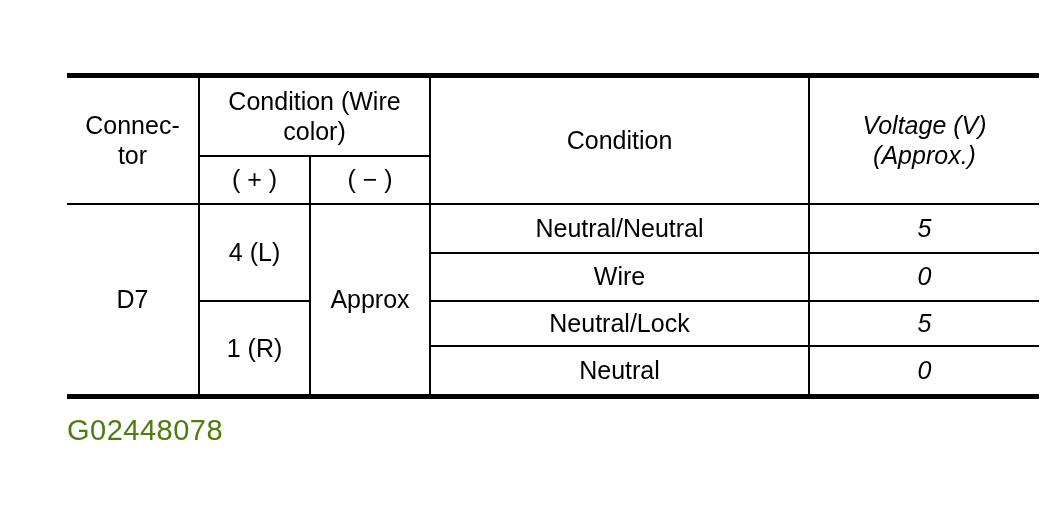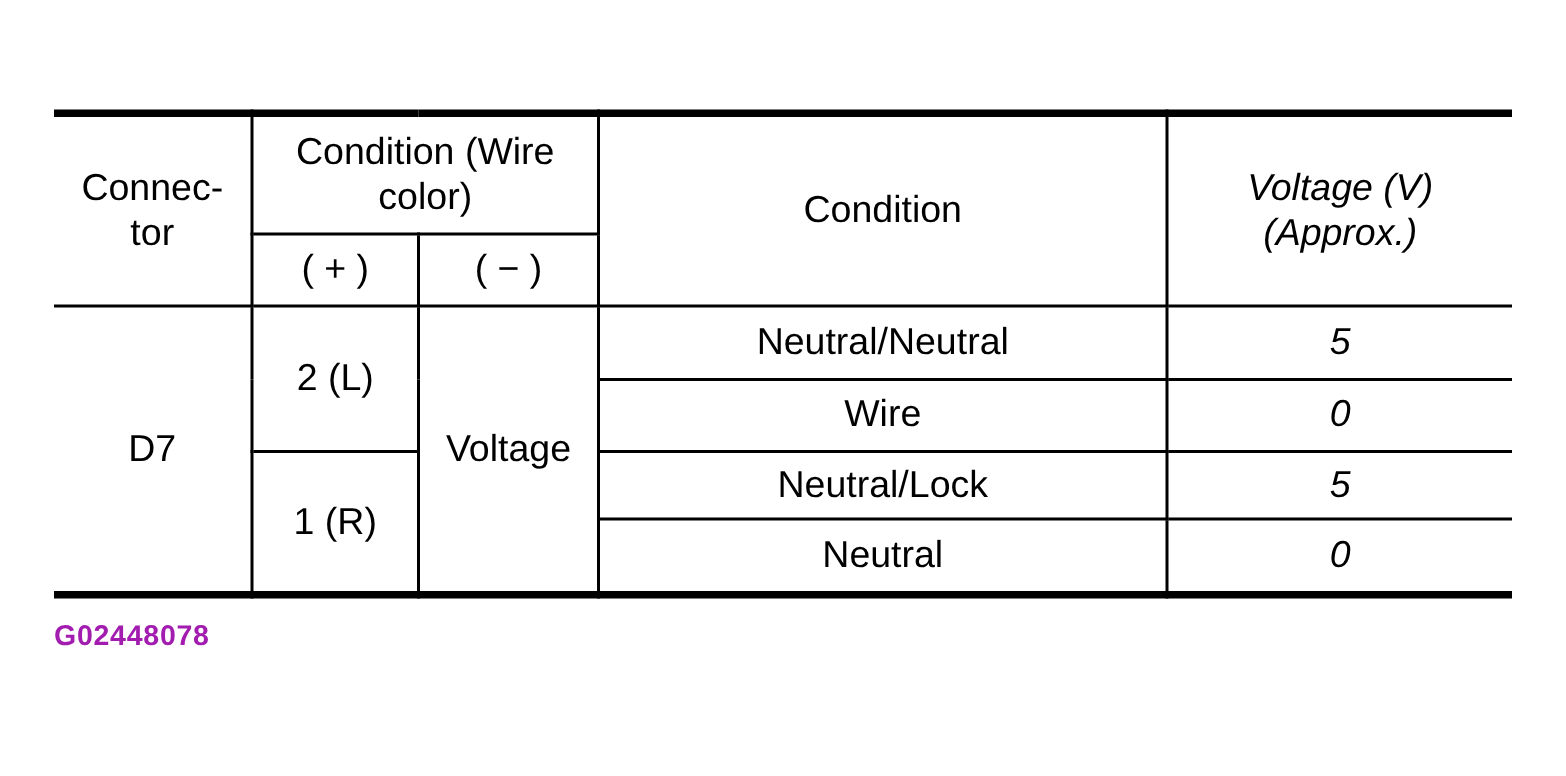"Connec-" .page { margin-left: none -> 31px }
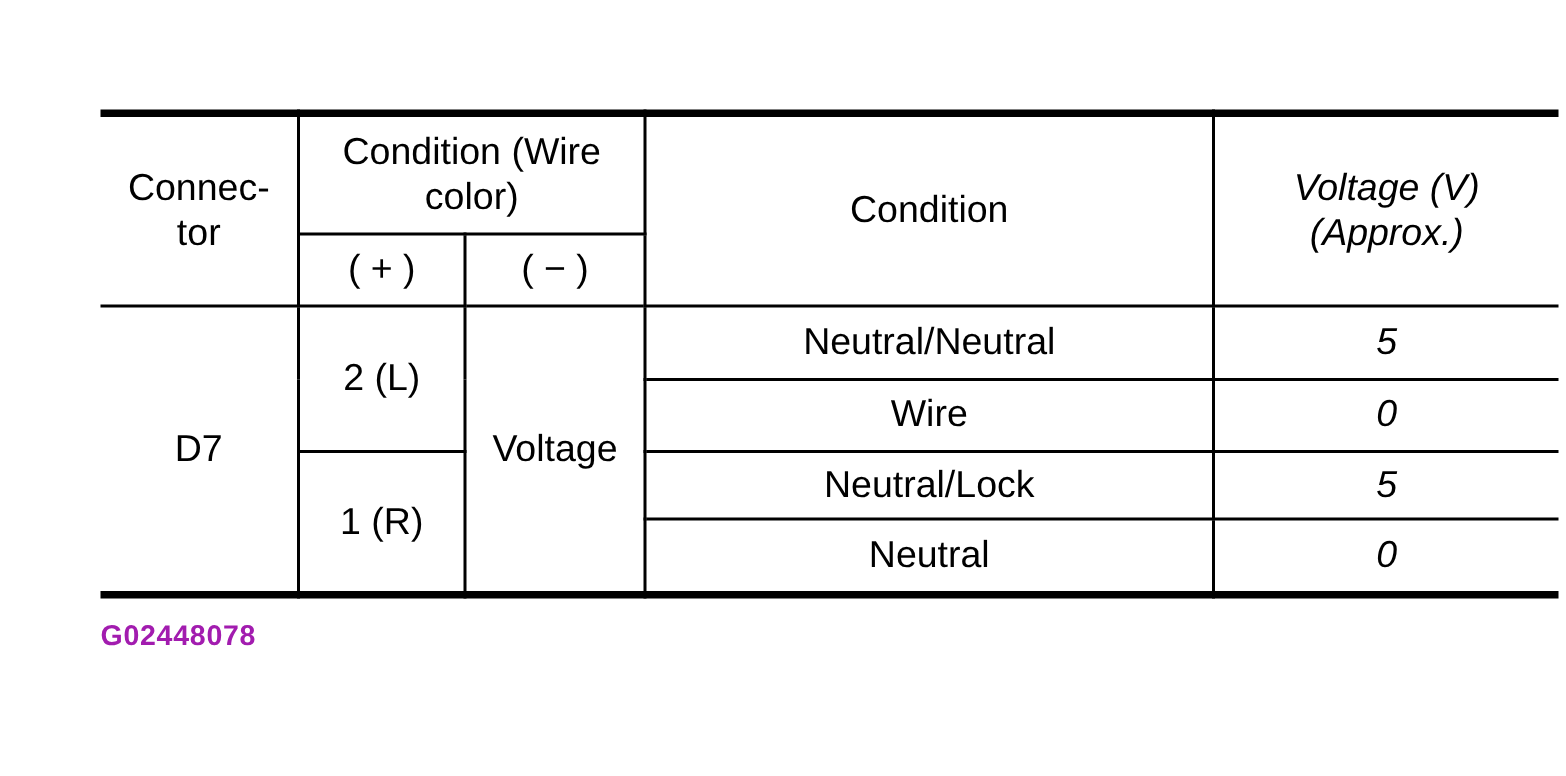"2 (L)" td { text: 2 -> 4 }
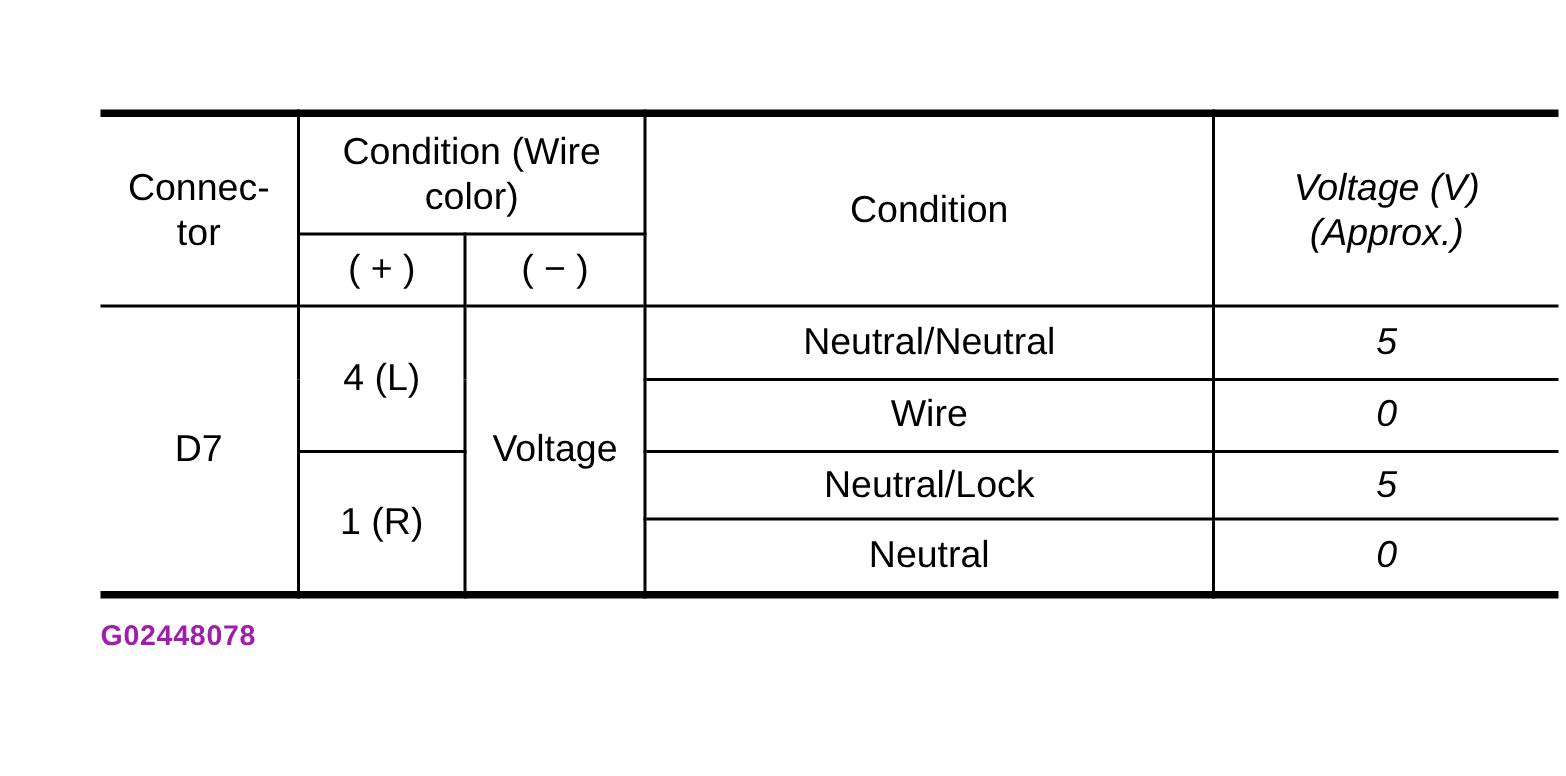"Voltage" td { text: Voltage -> Approx }
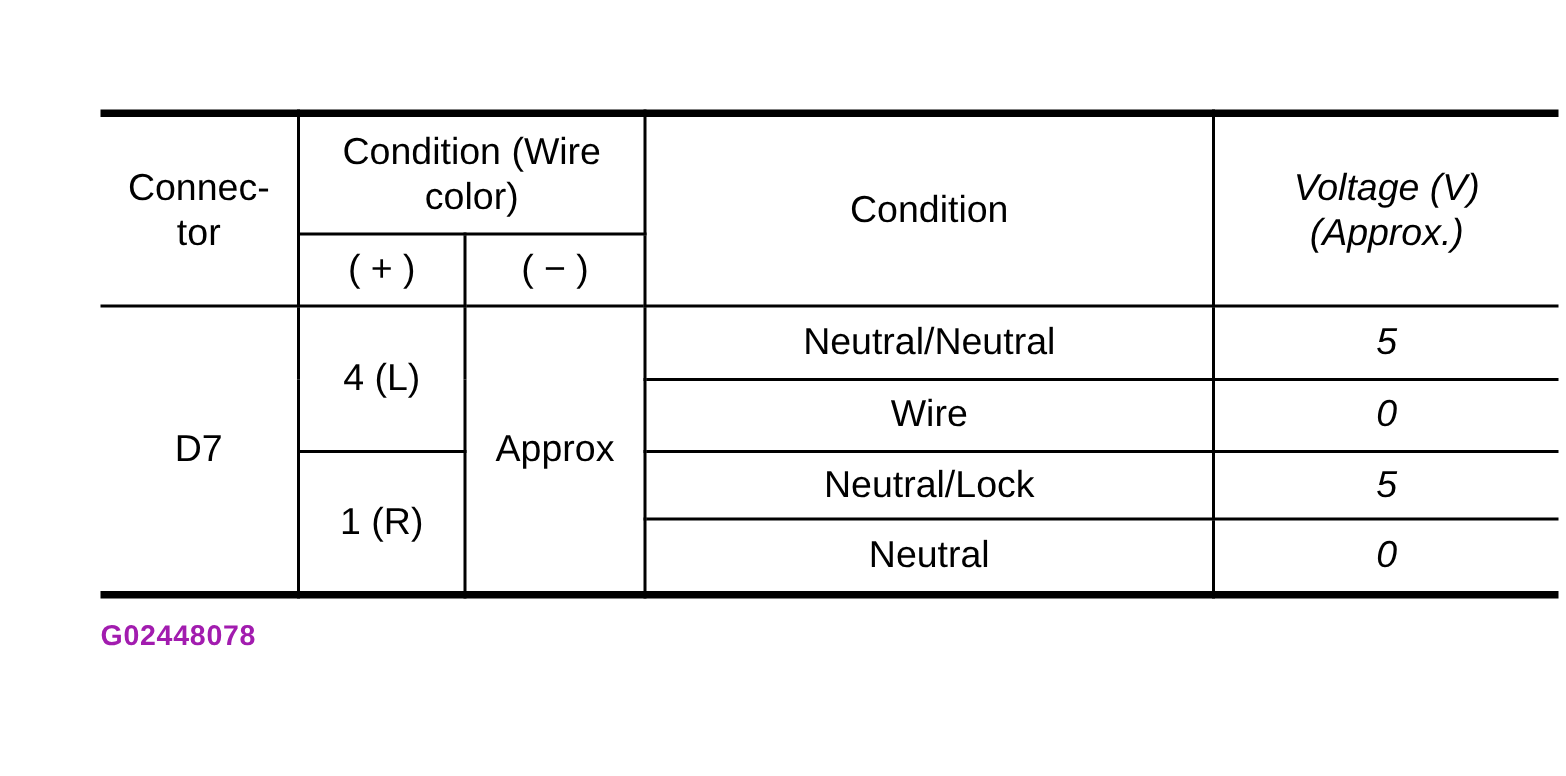"G02448078" .figure-id { color: #a21caf -> #4d7c0f; font-size: 19px -> 29px; font-weight: bold -> normal }
